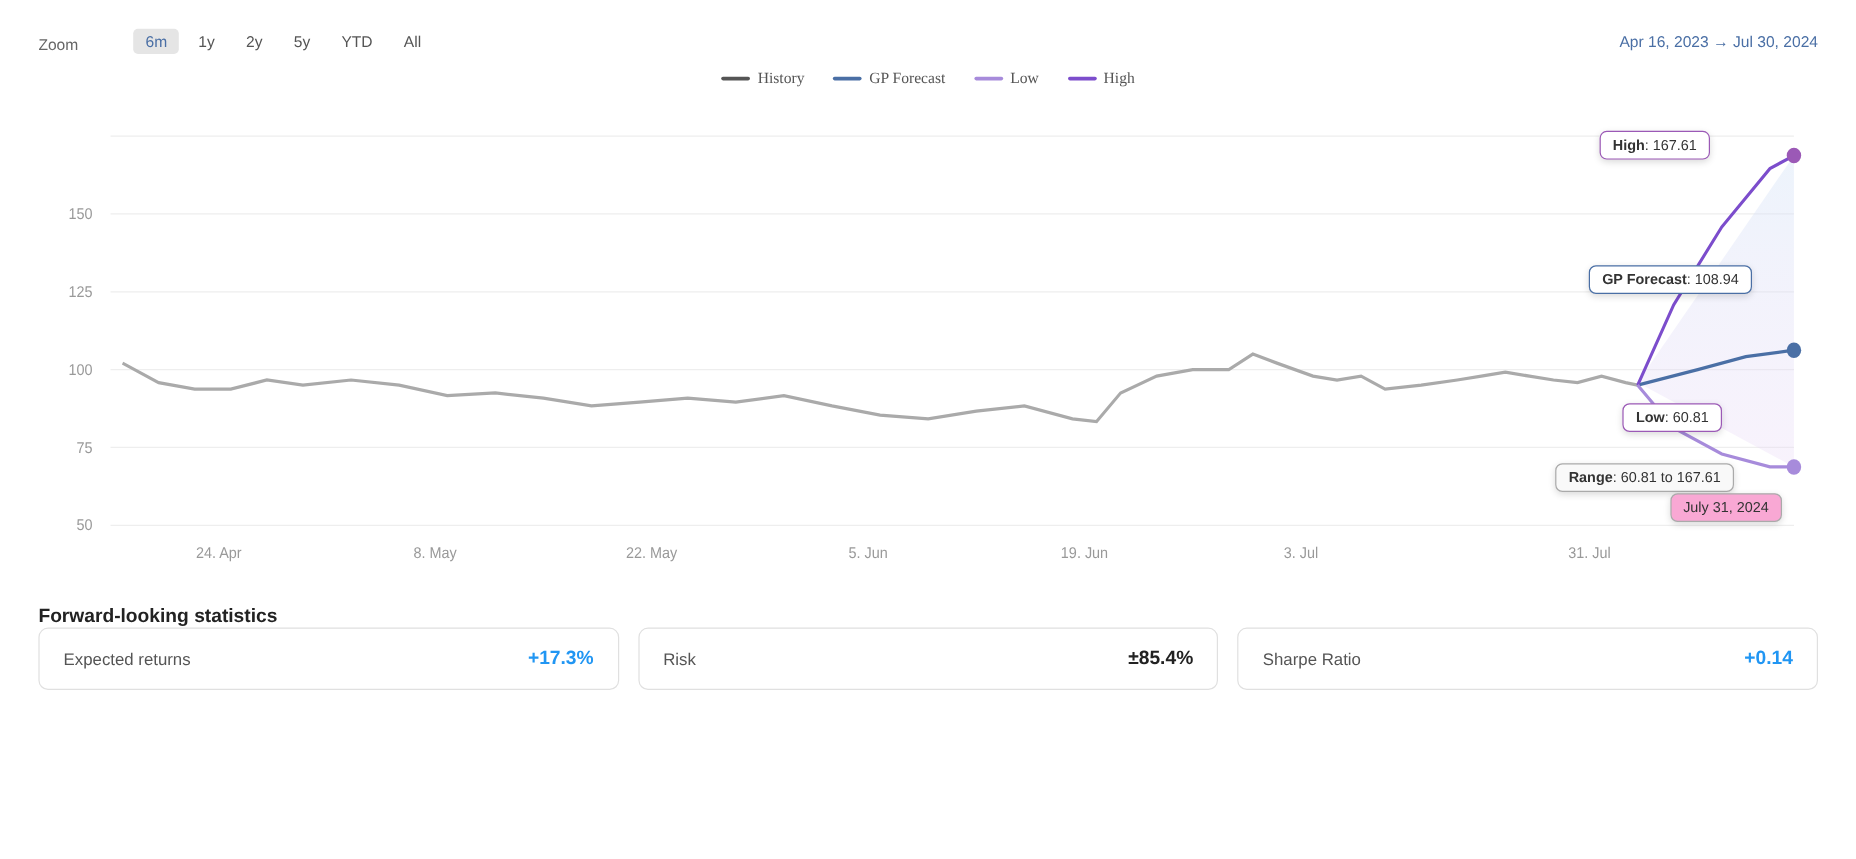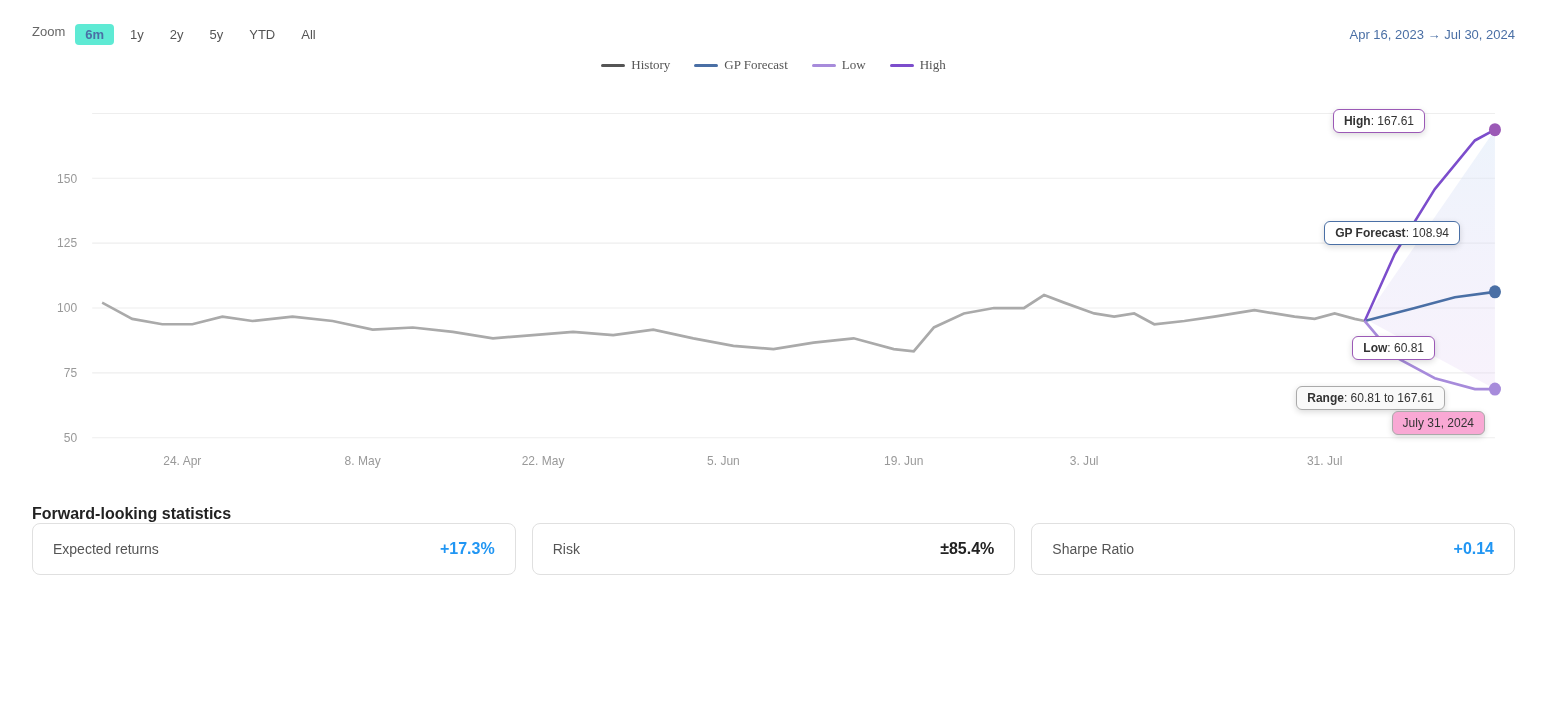"Zoom" .zoom-controls { align-items: flex-start -> flex-end }
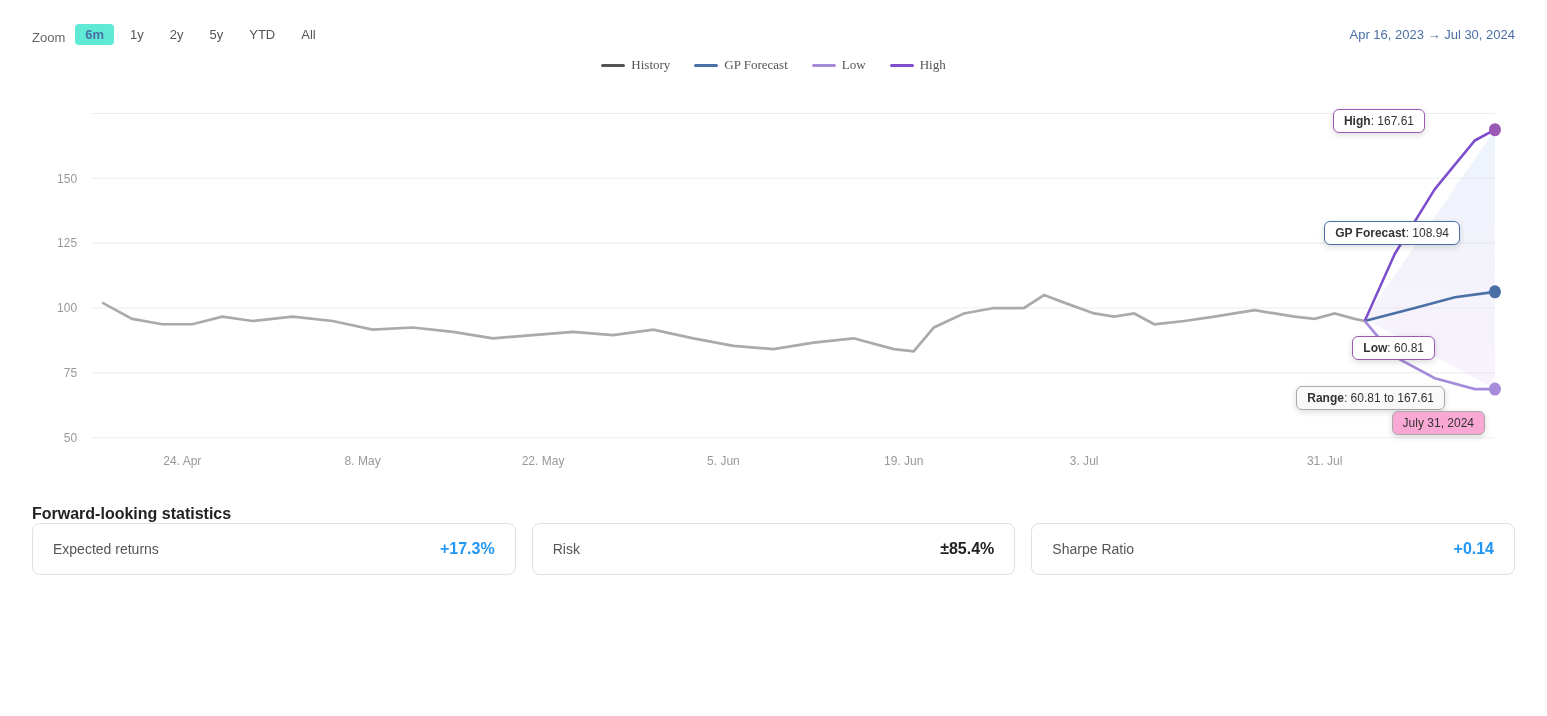"6m" .zoom-btn.active { background: #5eead4 -> #e5e5e5; font-weight: 700 -> 400; margin-left: none -> 36px }
